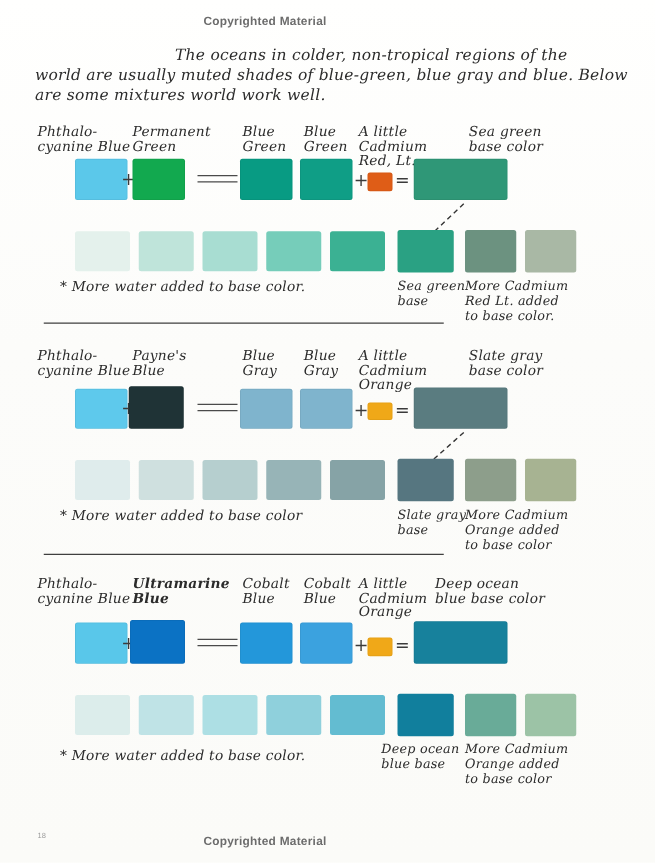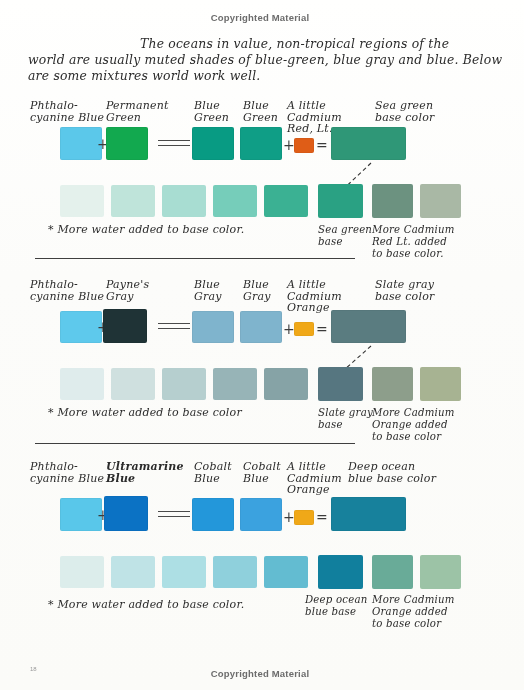"Copyrighted Material" .copyright { padding-left: 48px -> none }
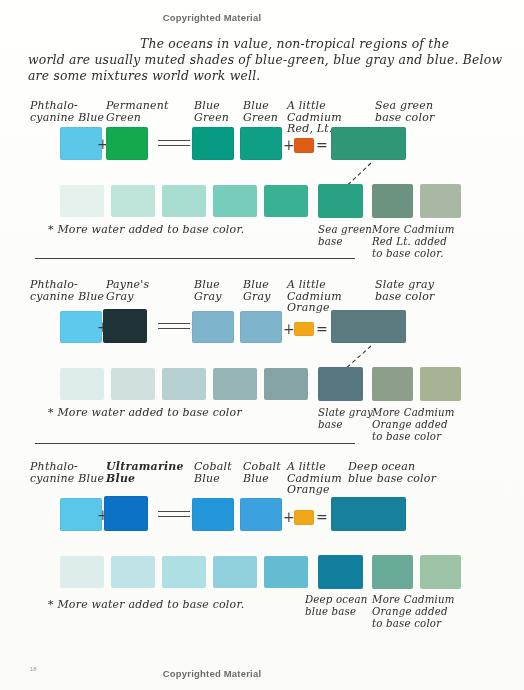"The oceans in value, non-tropical" div { text: value -> colder }
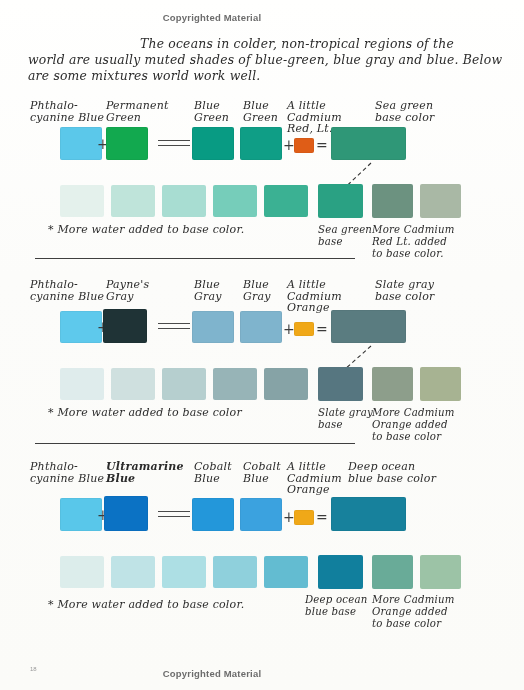"Payne's" div.hand { text: Gray -> Blue }
